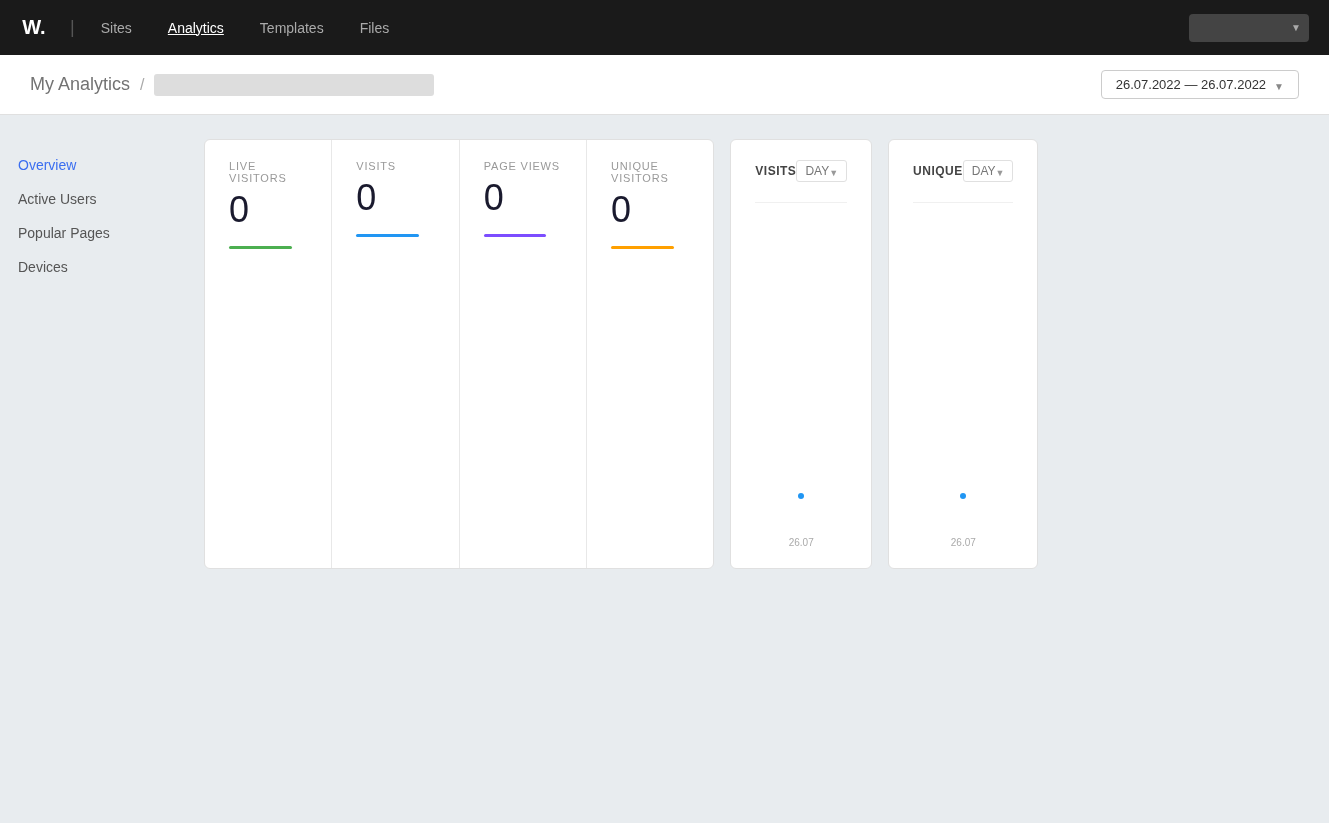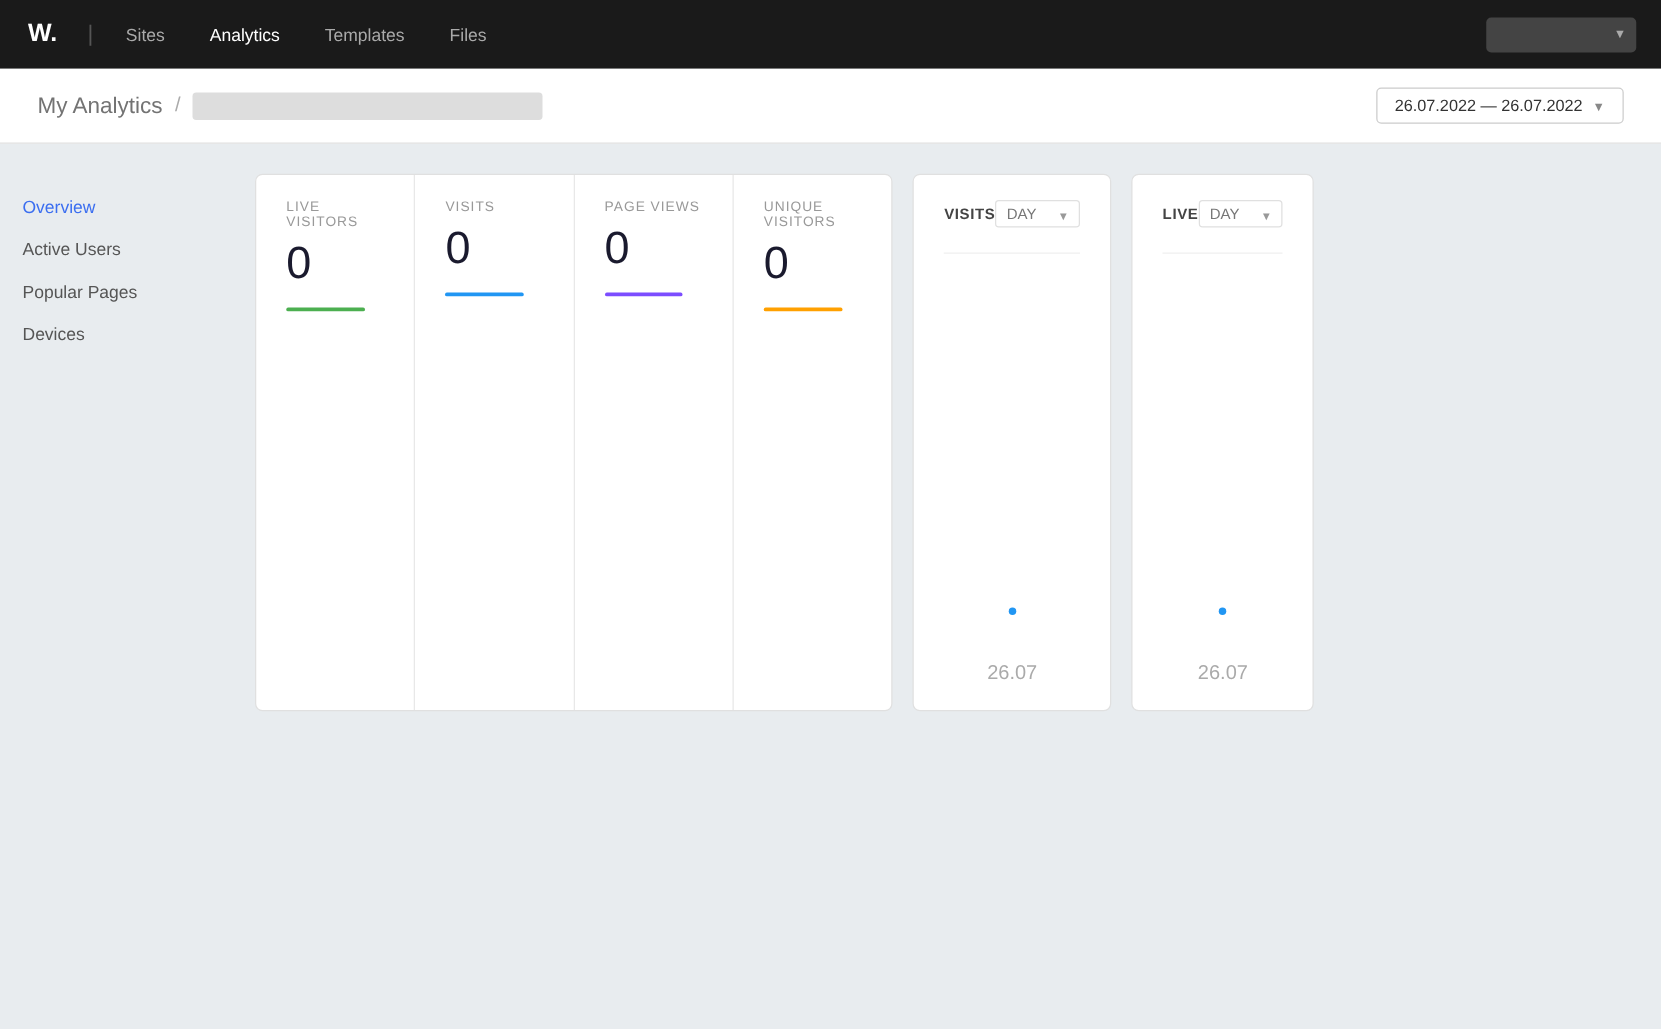"Analytics" .nav-item.active { text-decoration: none -> underline }
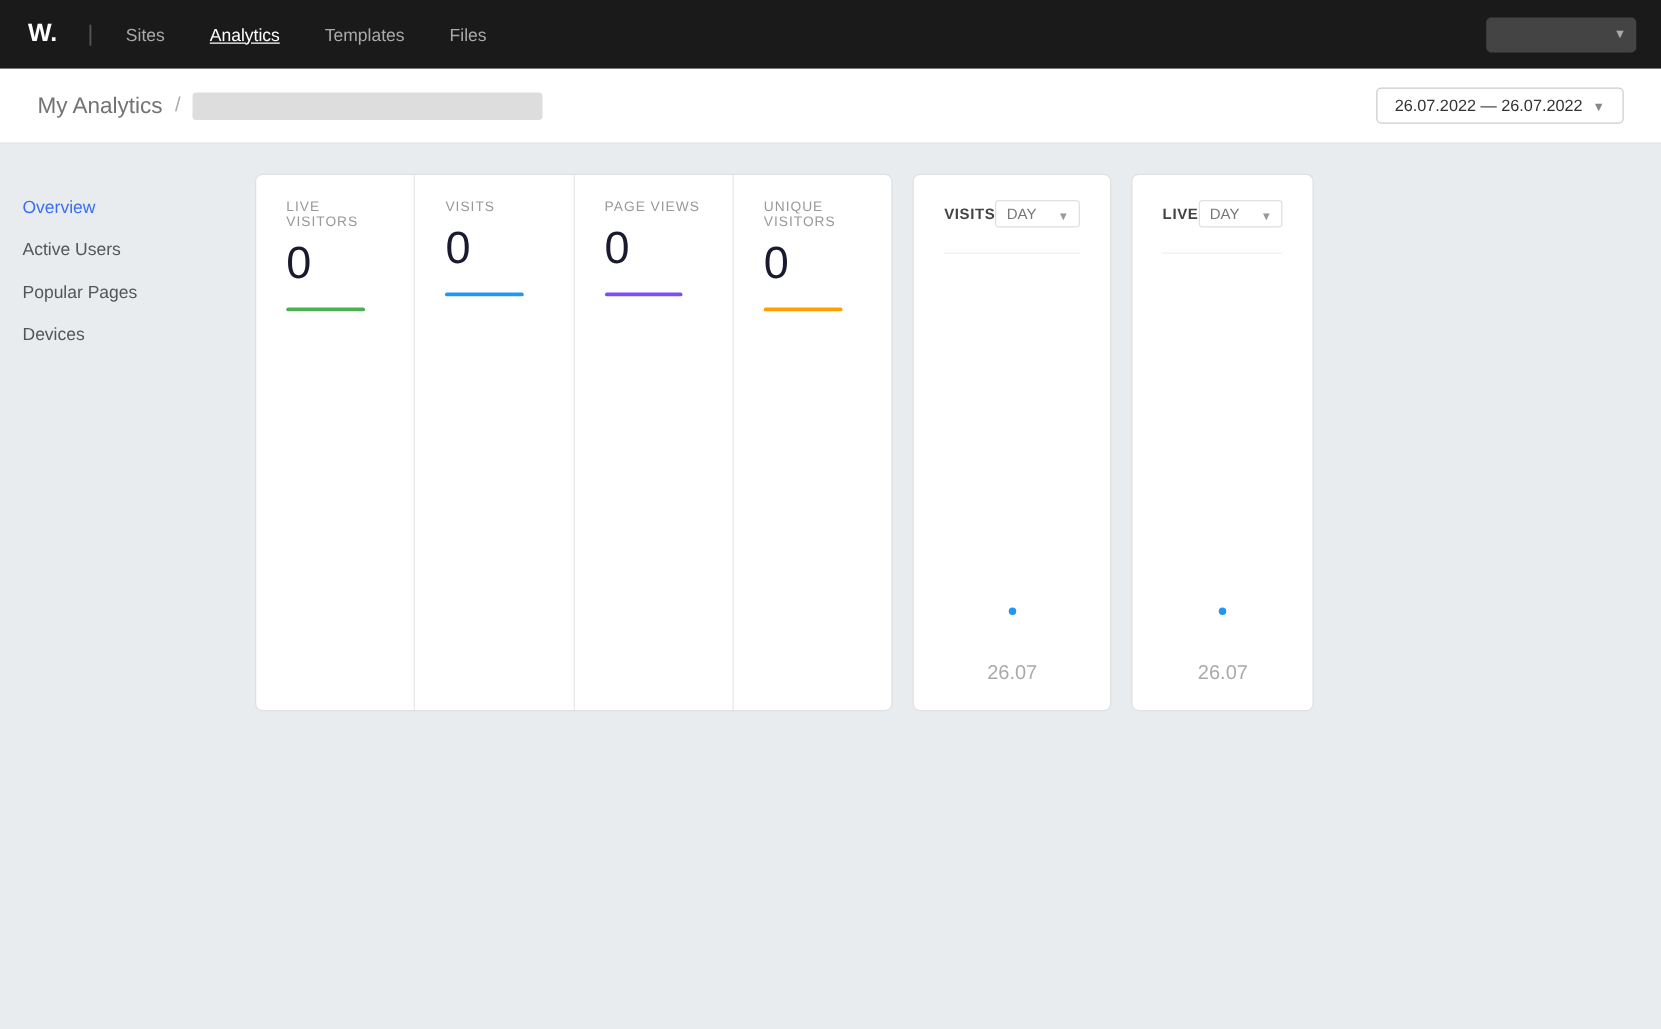"DAY" .chart-period { gap: 17px -> 0 }
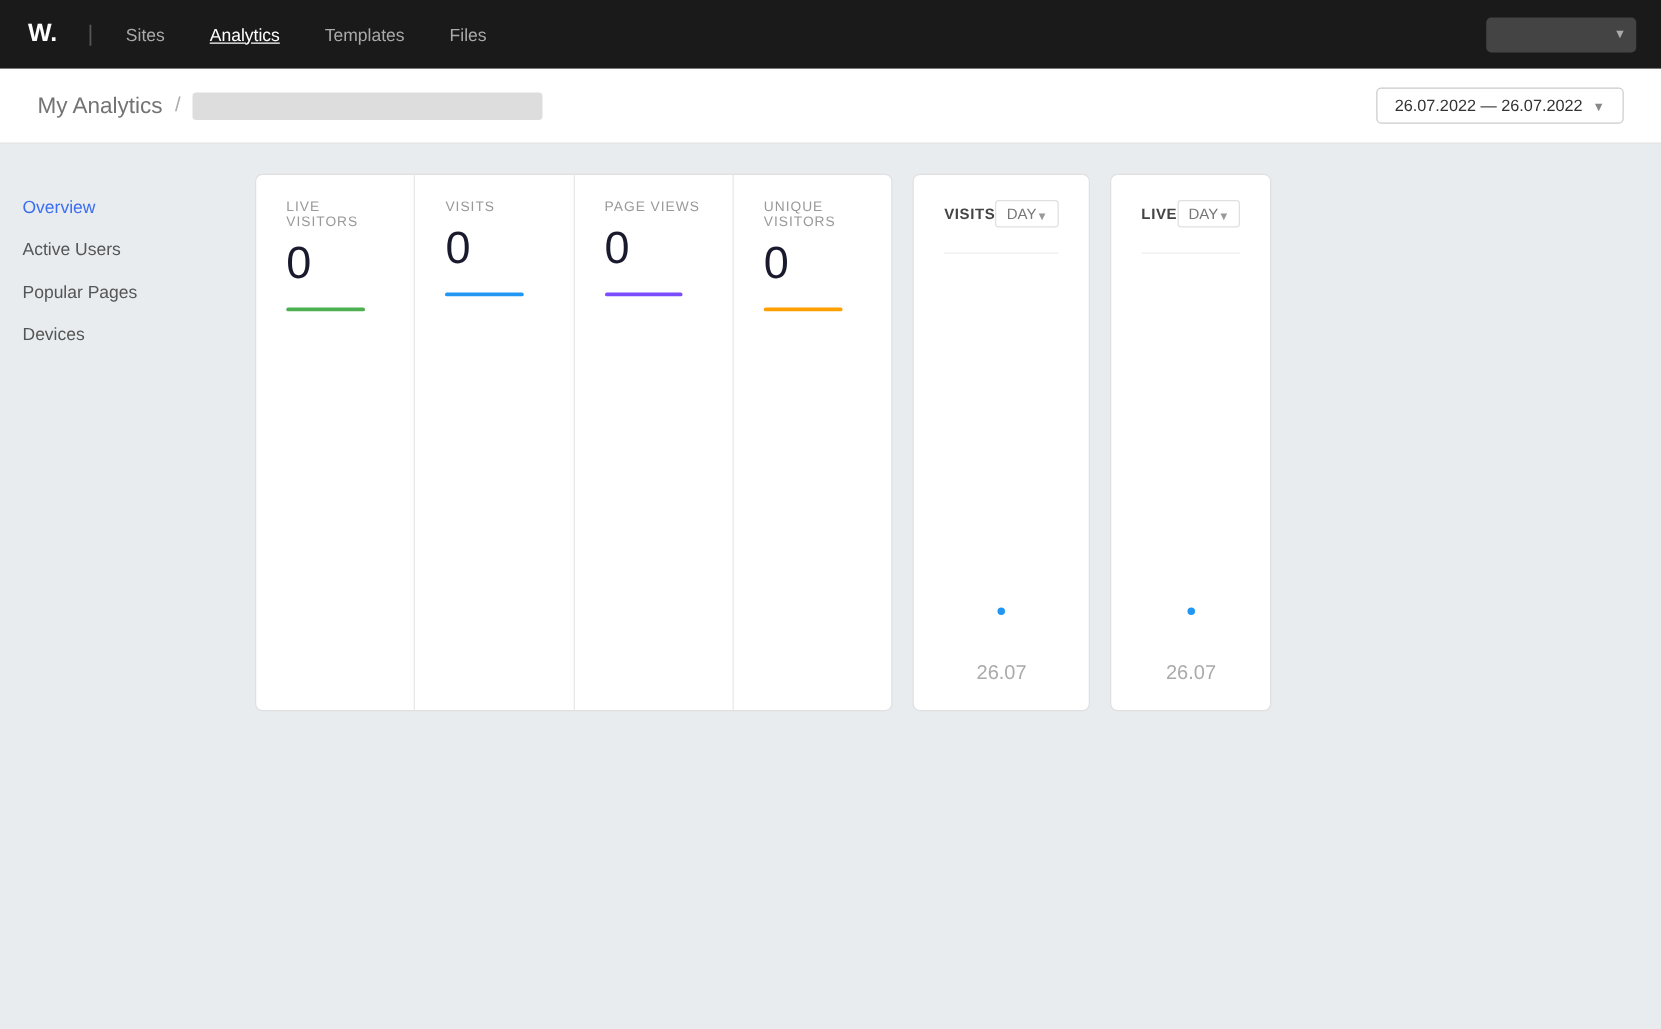"LIVE" span.chart-title { text: LIVE -> UNIQUE }
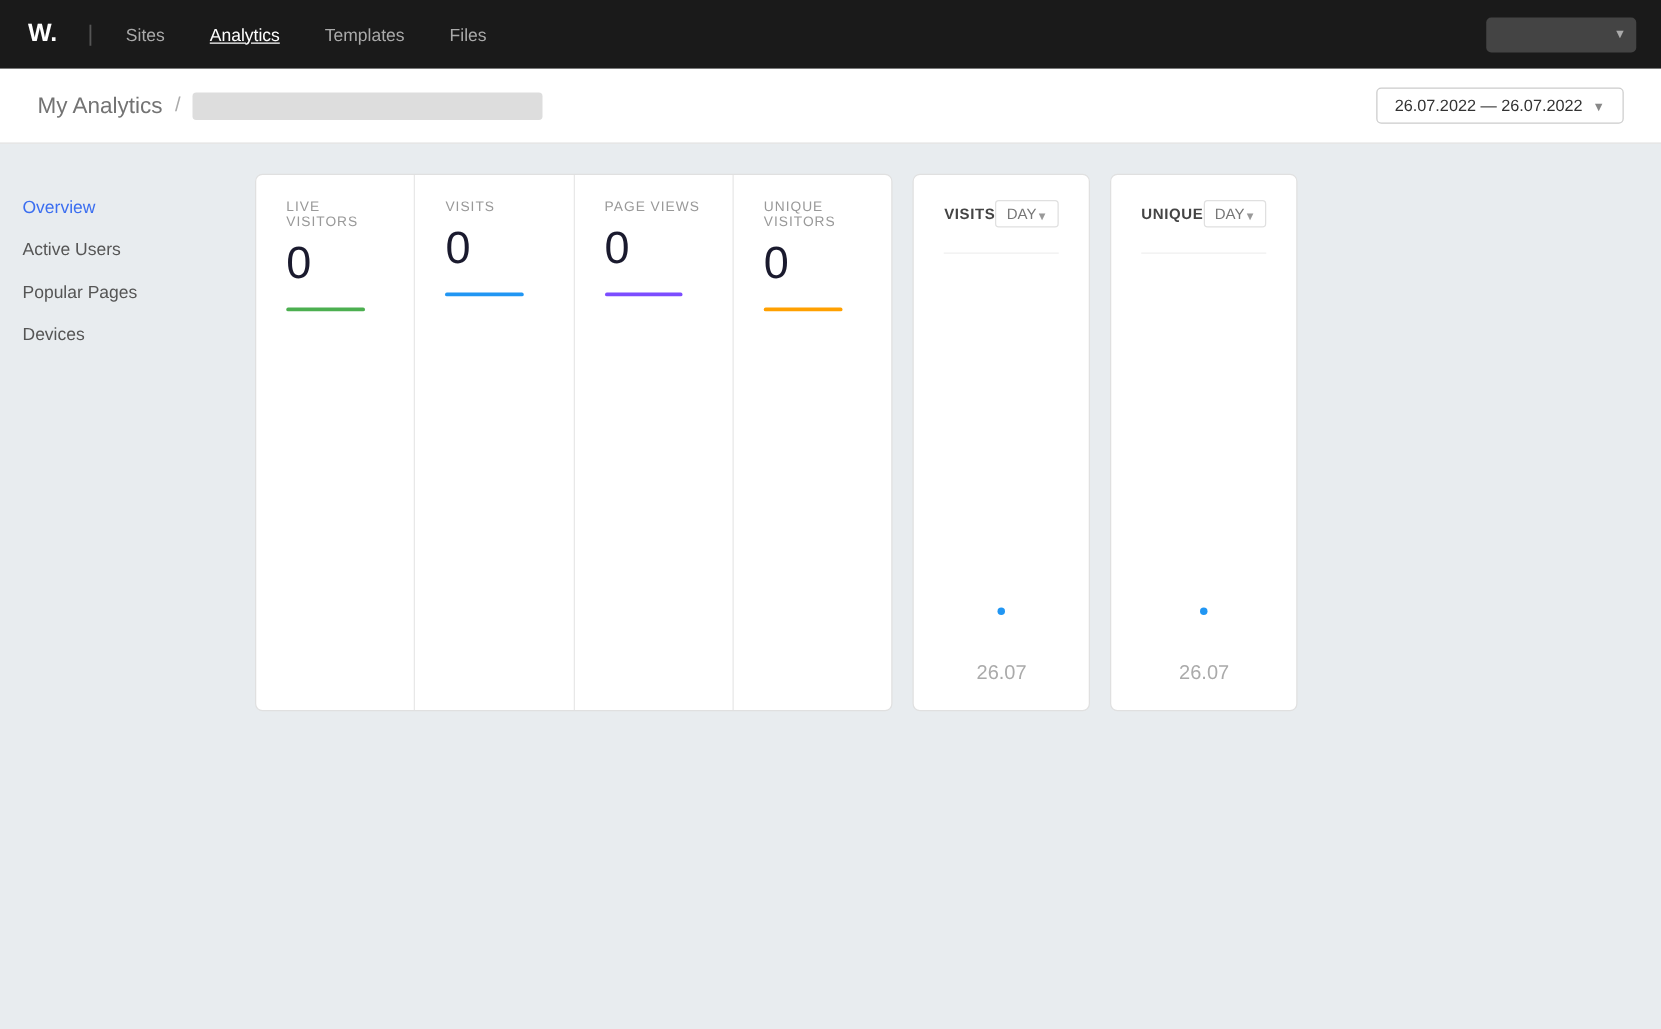"26.07" .chart-x-label { font-size: 16px -> 10px }
